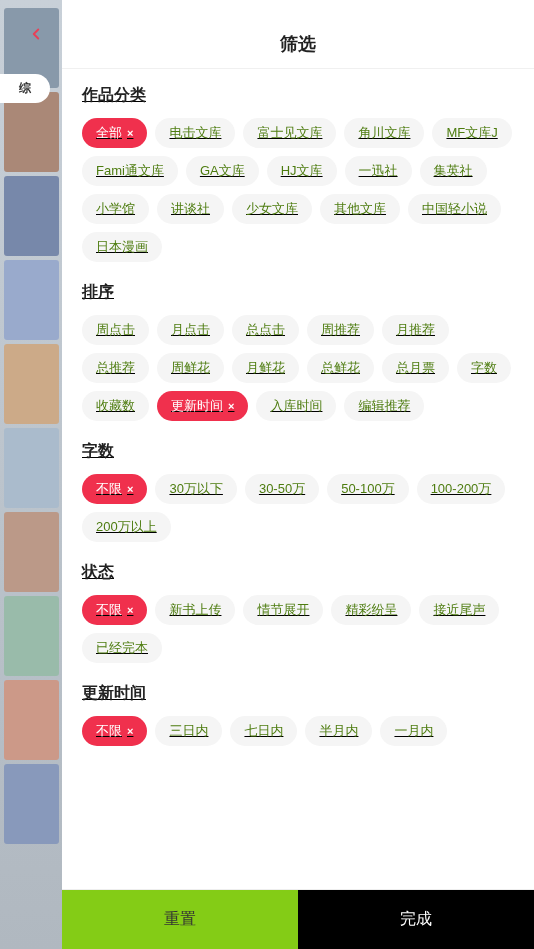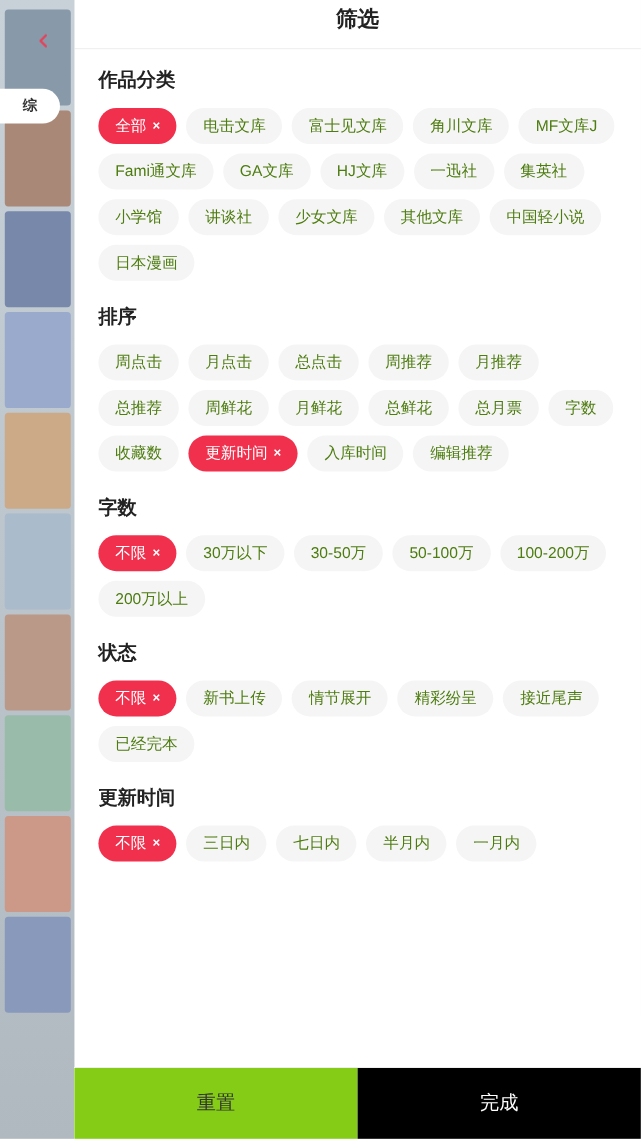"筛选" .header { padding: 4px 16px 12px -> 32px 16px 12px }
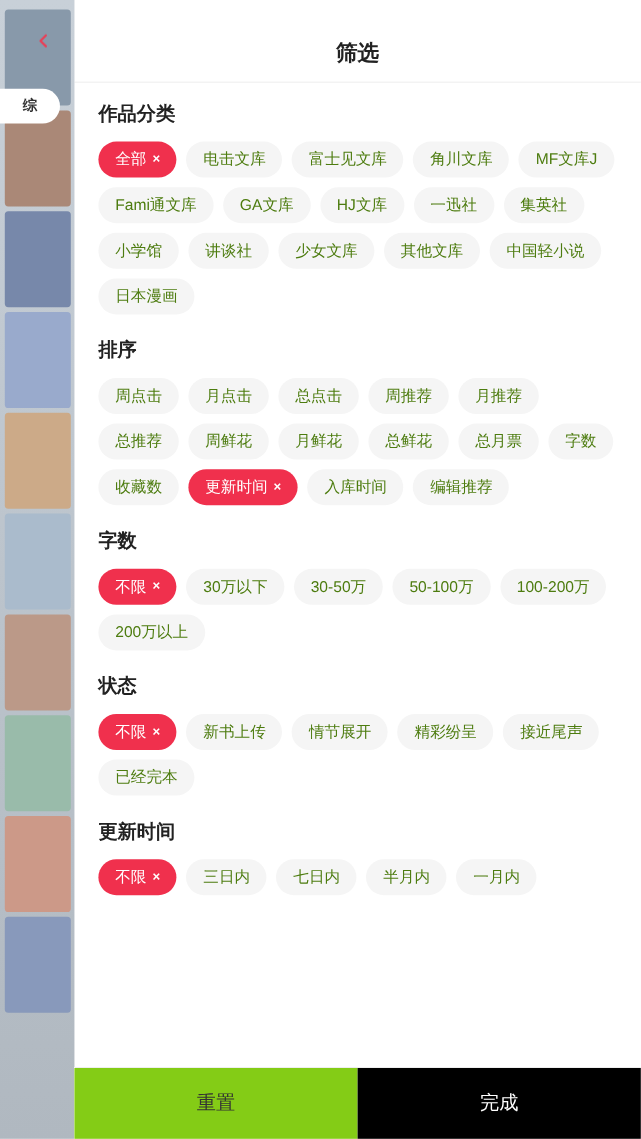"作品分类" .section { text-decoration: none -> underline }
